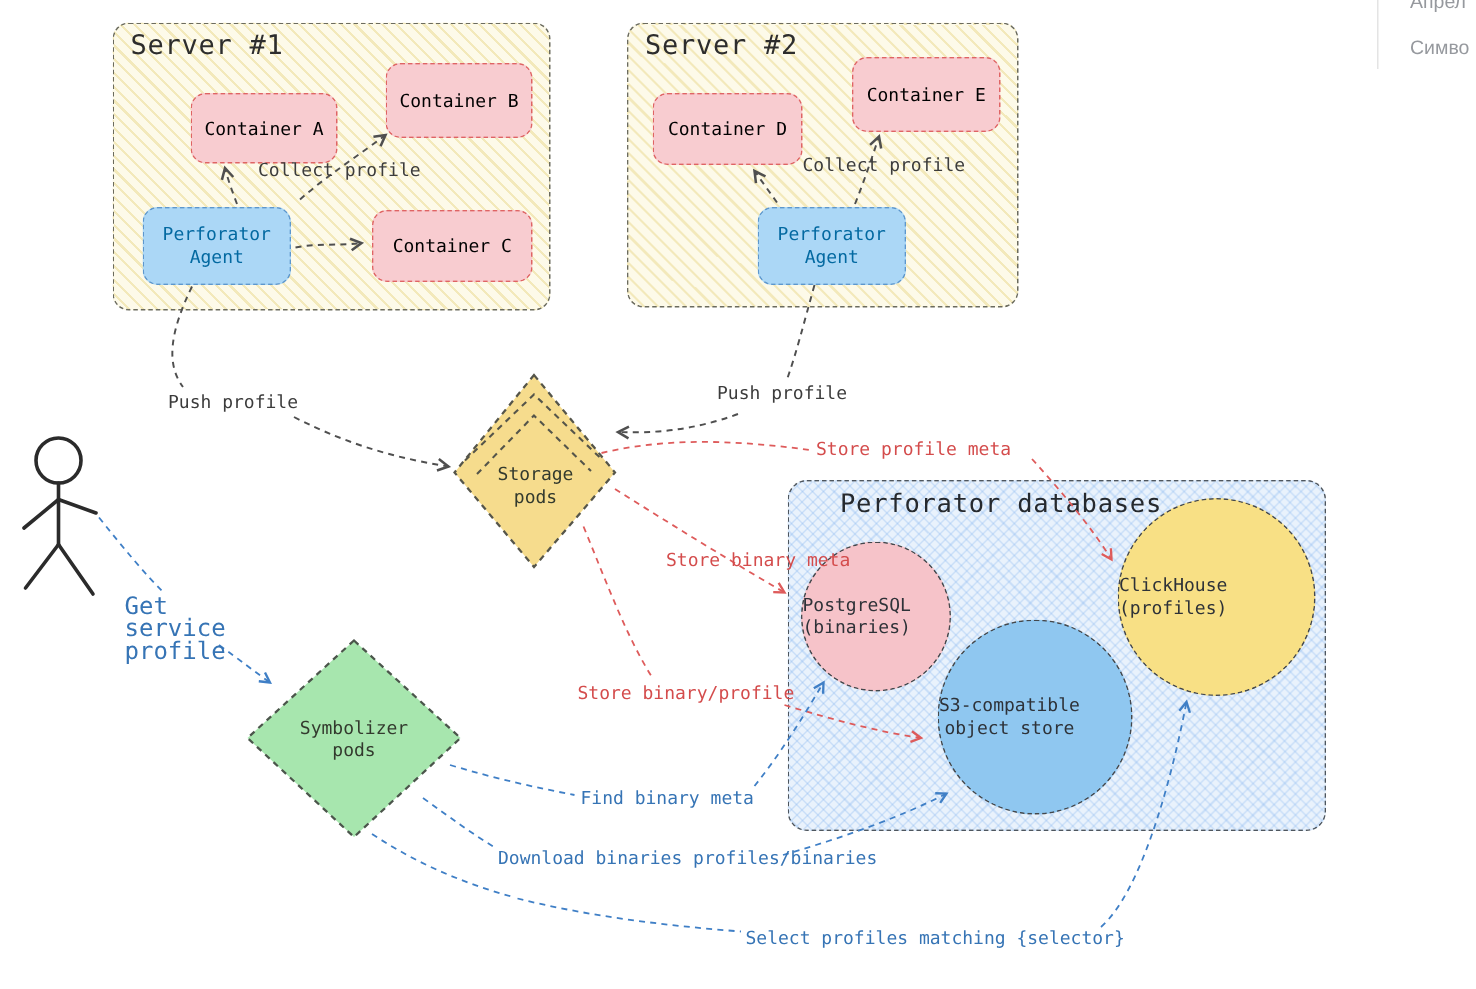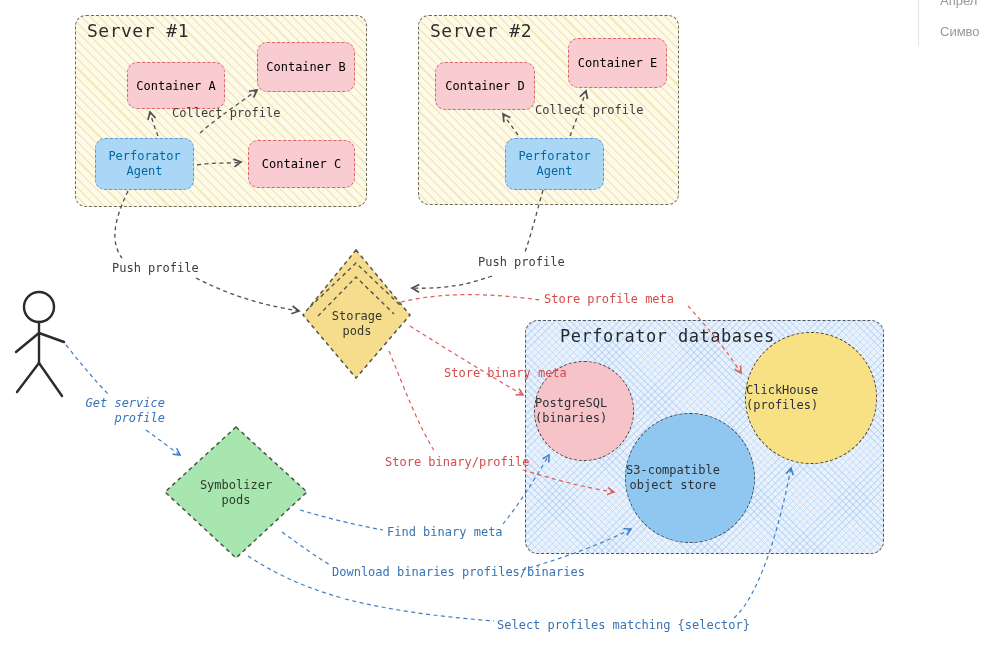"Get service" #get-service { font-size: 12px -> 16px; font-style: italic -> none; text-align: right -> left }
